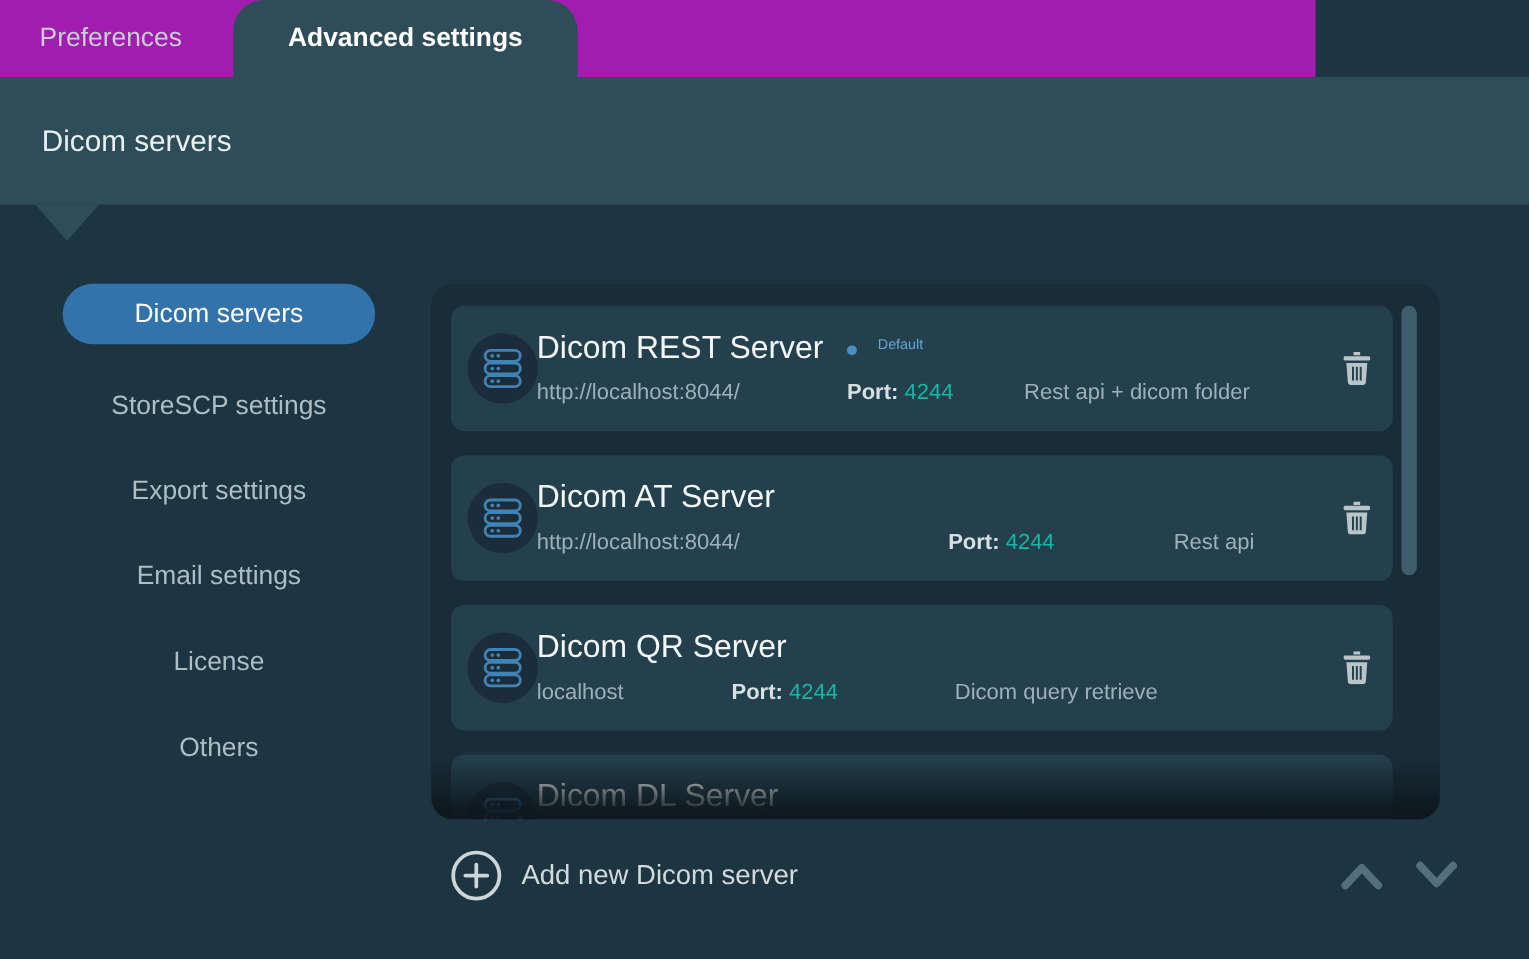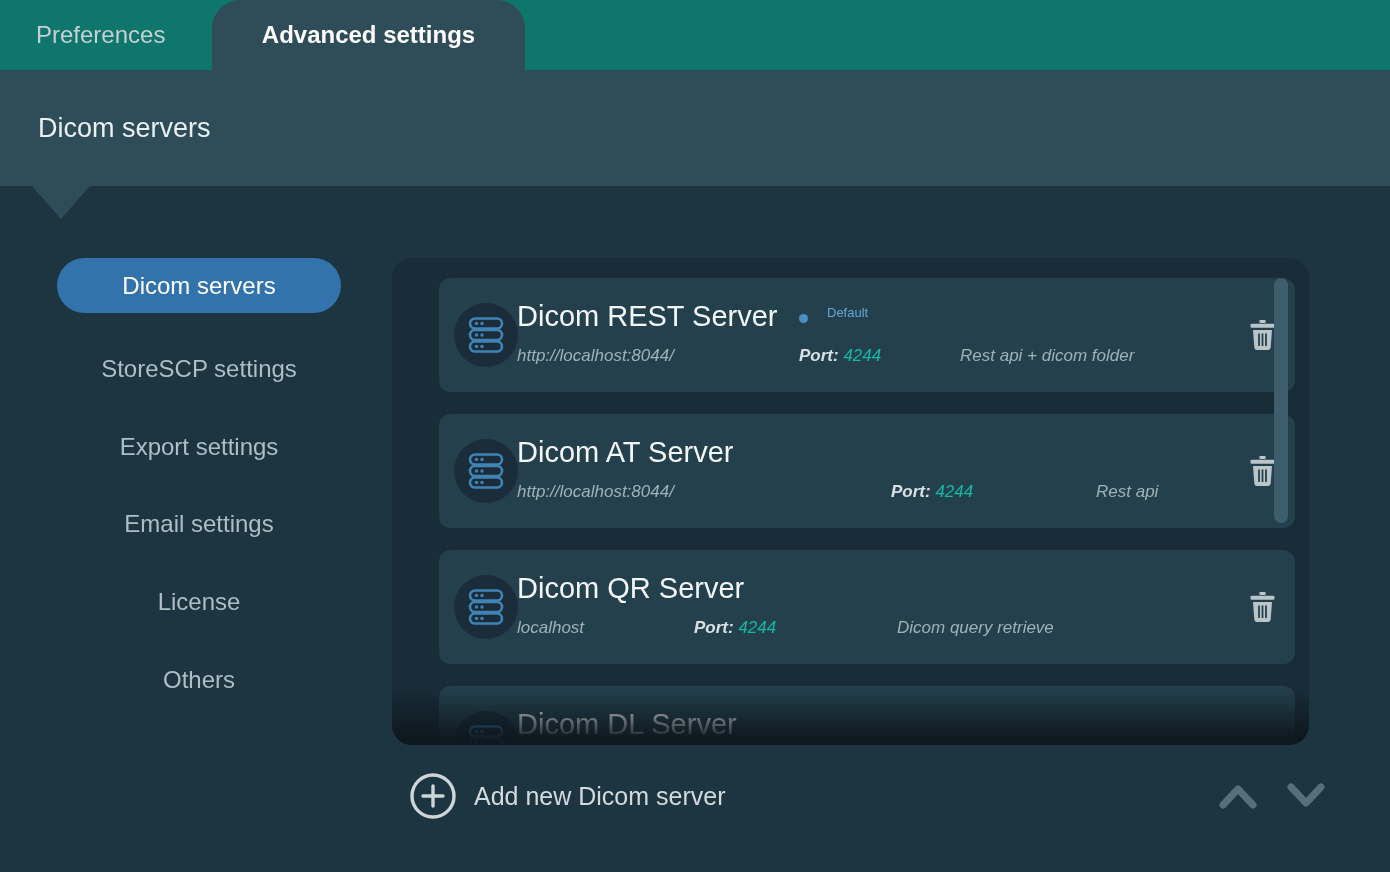"Preferences" .topbar { background: #0f766e -> #a21caf; width: 1390px -> 1196px }
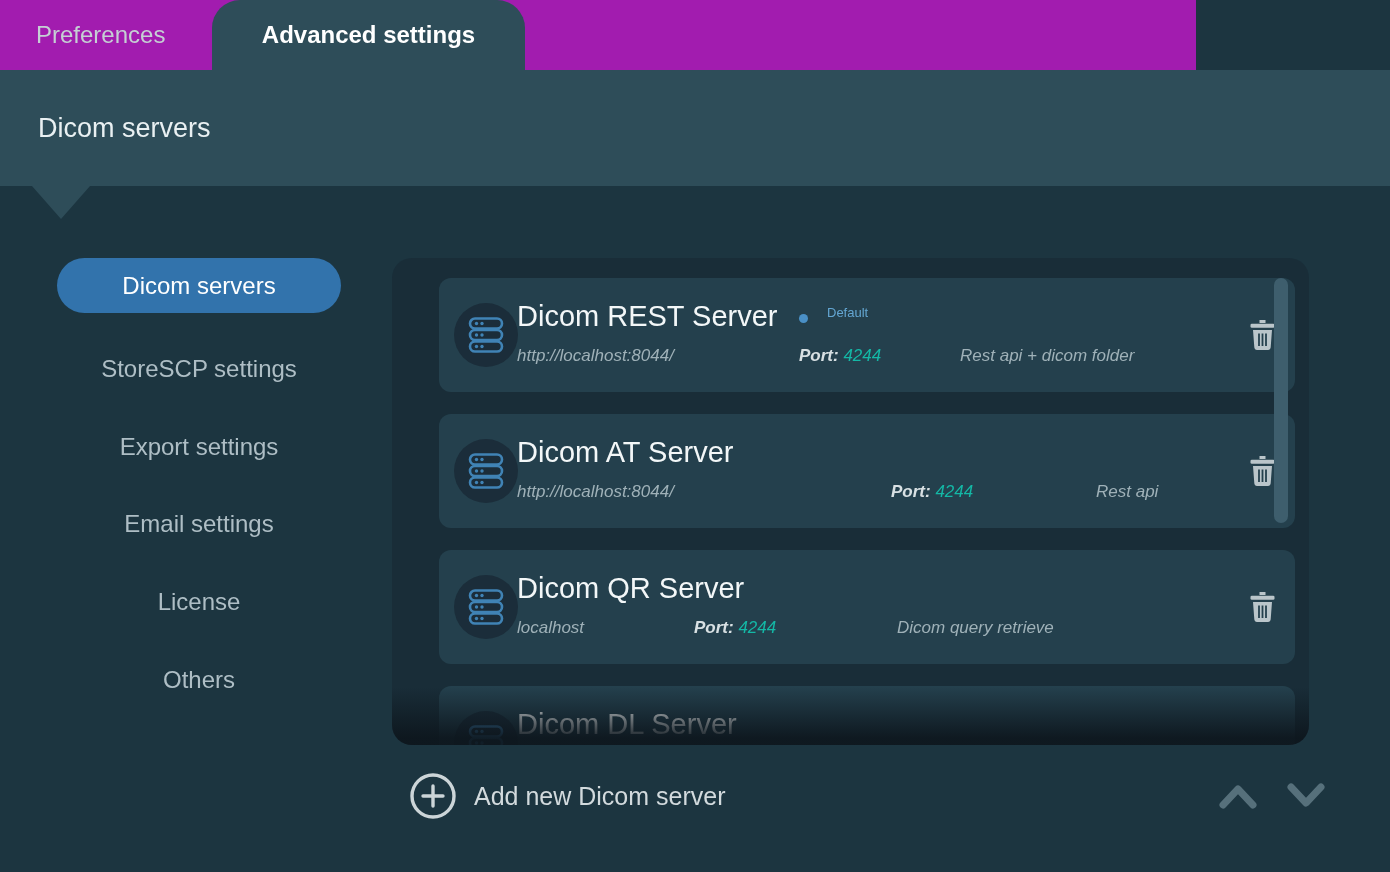"Dicom REST Server" .server-row { margin-left: 29px -> none }
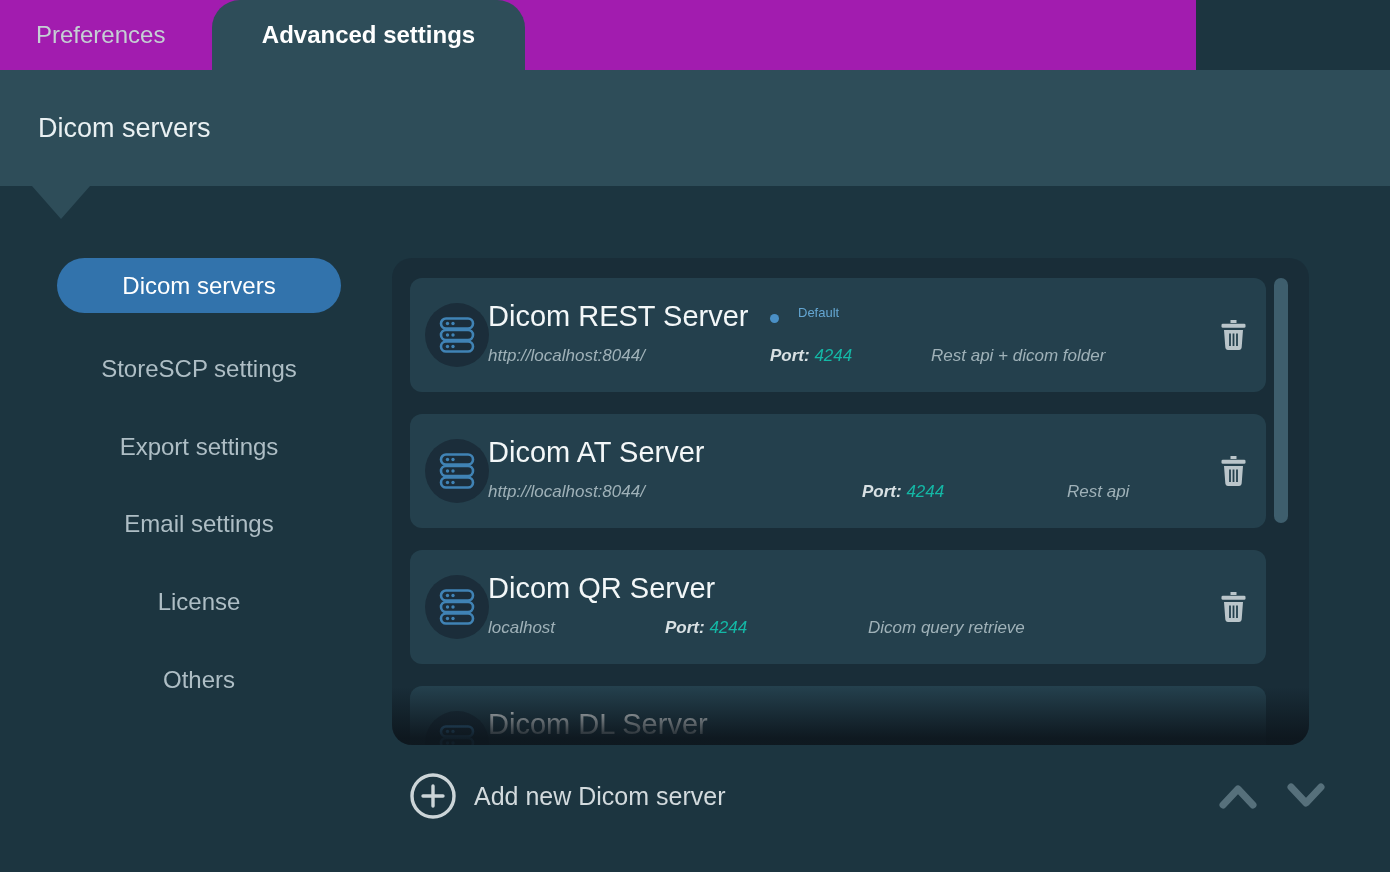"http://localhost:8044/" .sub { font-size: 17px -> 20px; font-style: italic -> none }
